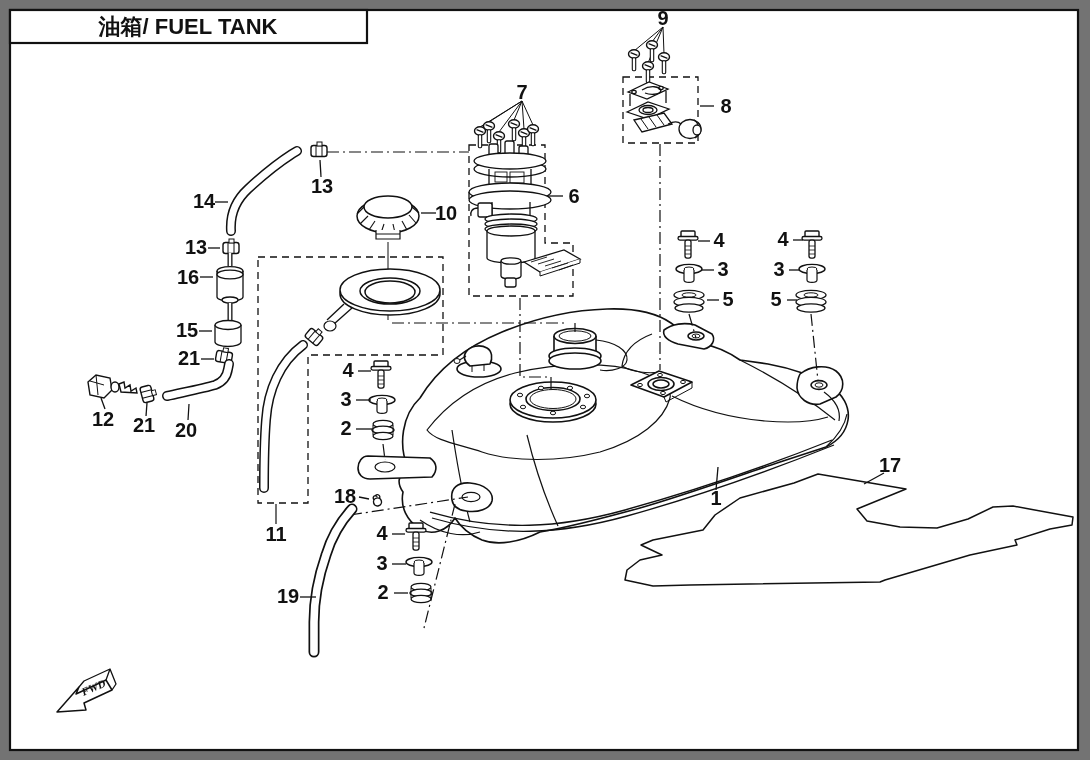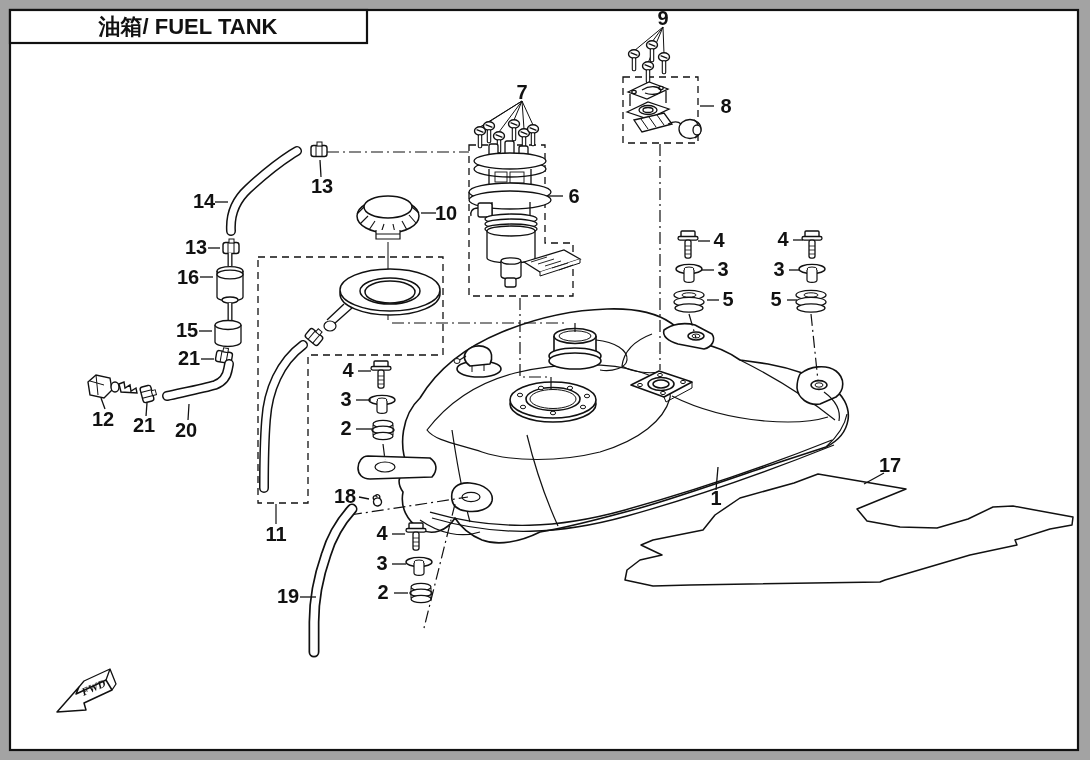"油箱/ FUEL TANK" .page { background: #a3a3a3 -> #737373 }
